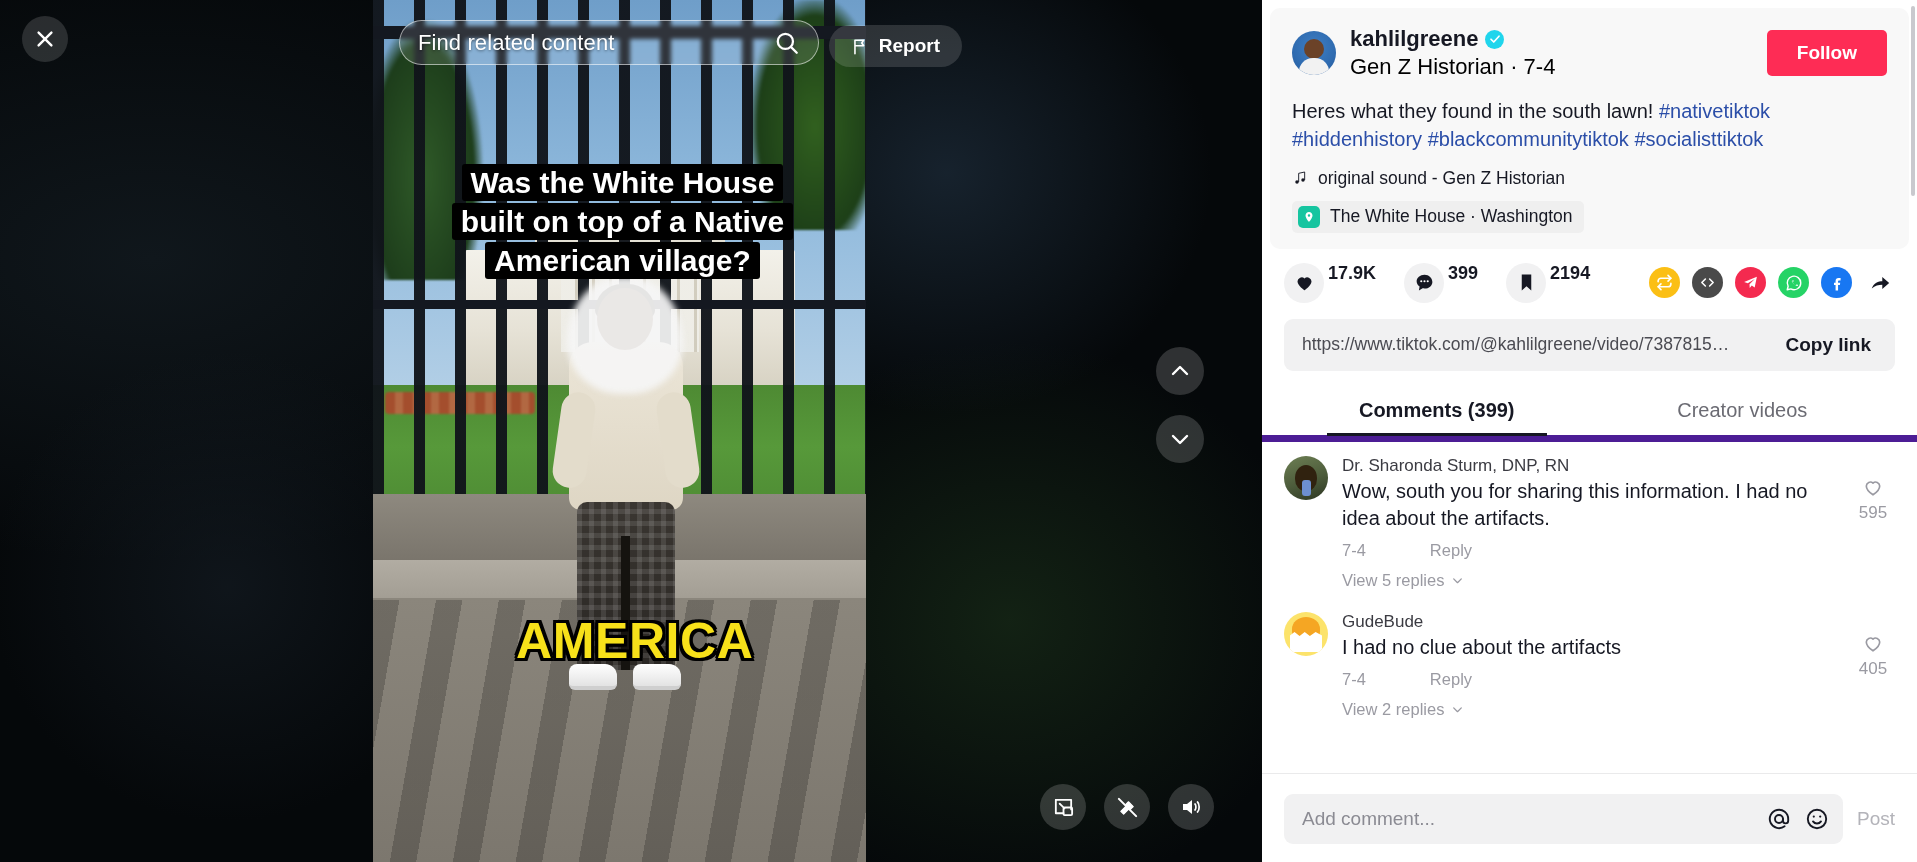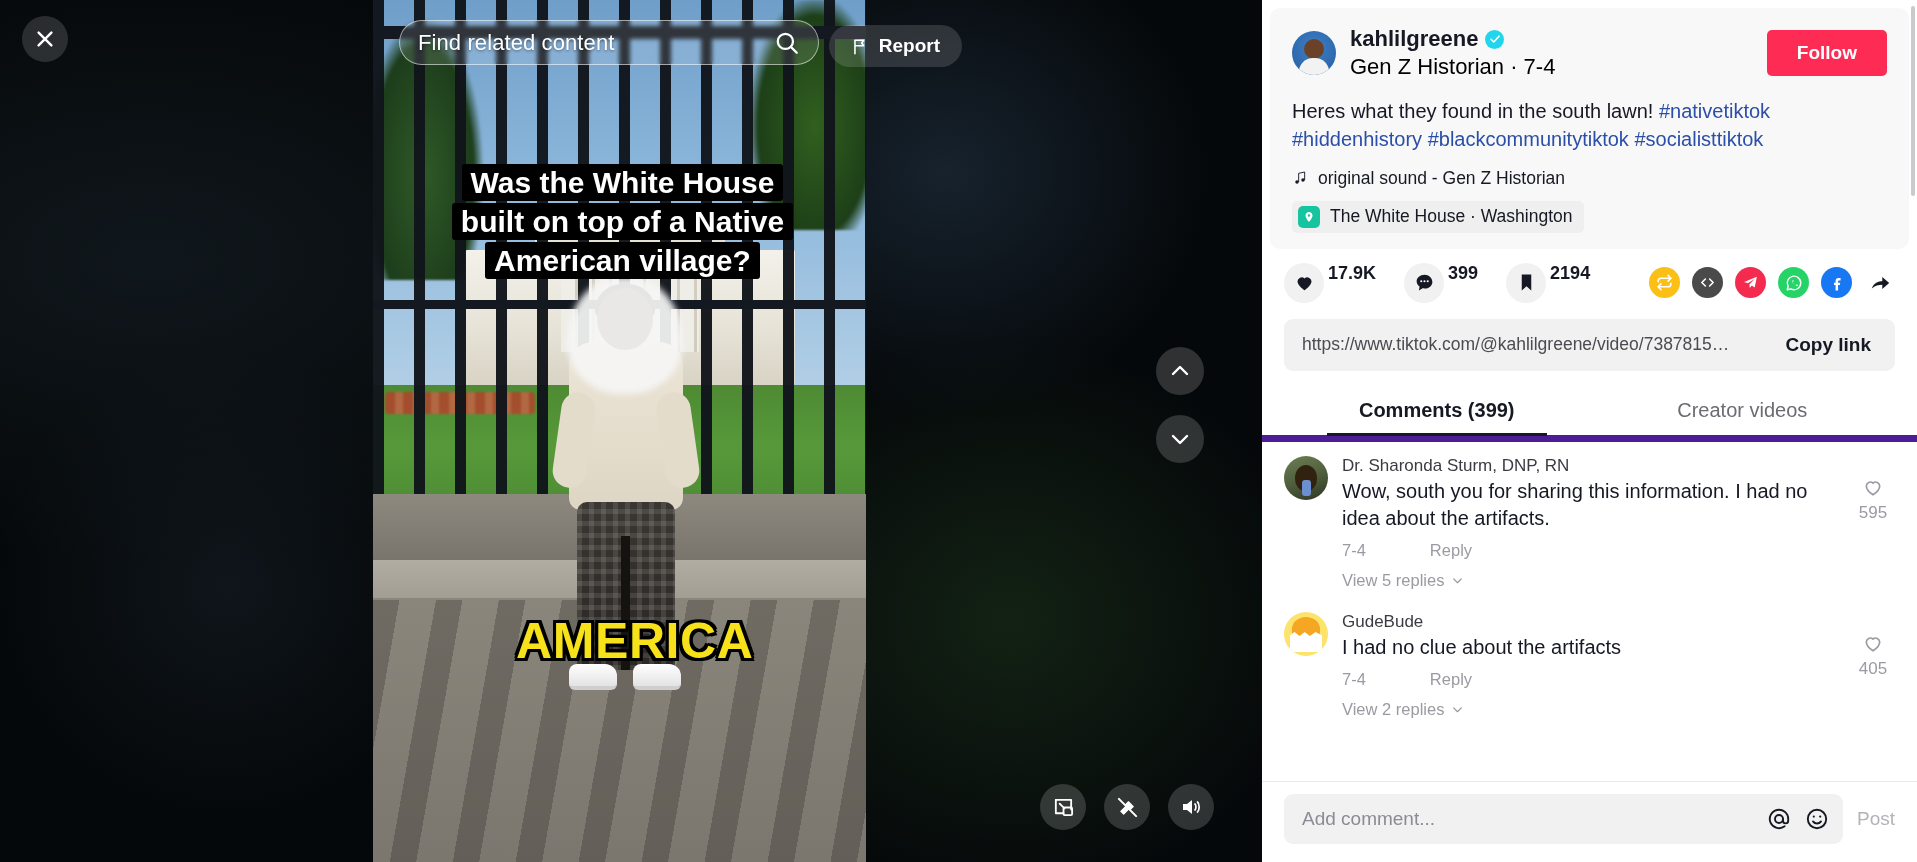"Add comment..." .comment-bar { padding: 12px 22px 18px 22px -> 20px 22px 18px 22px }
